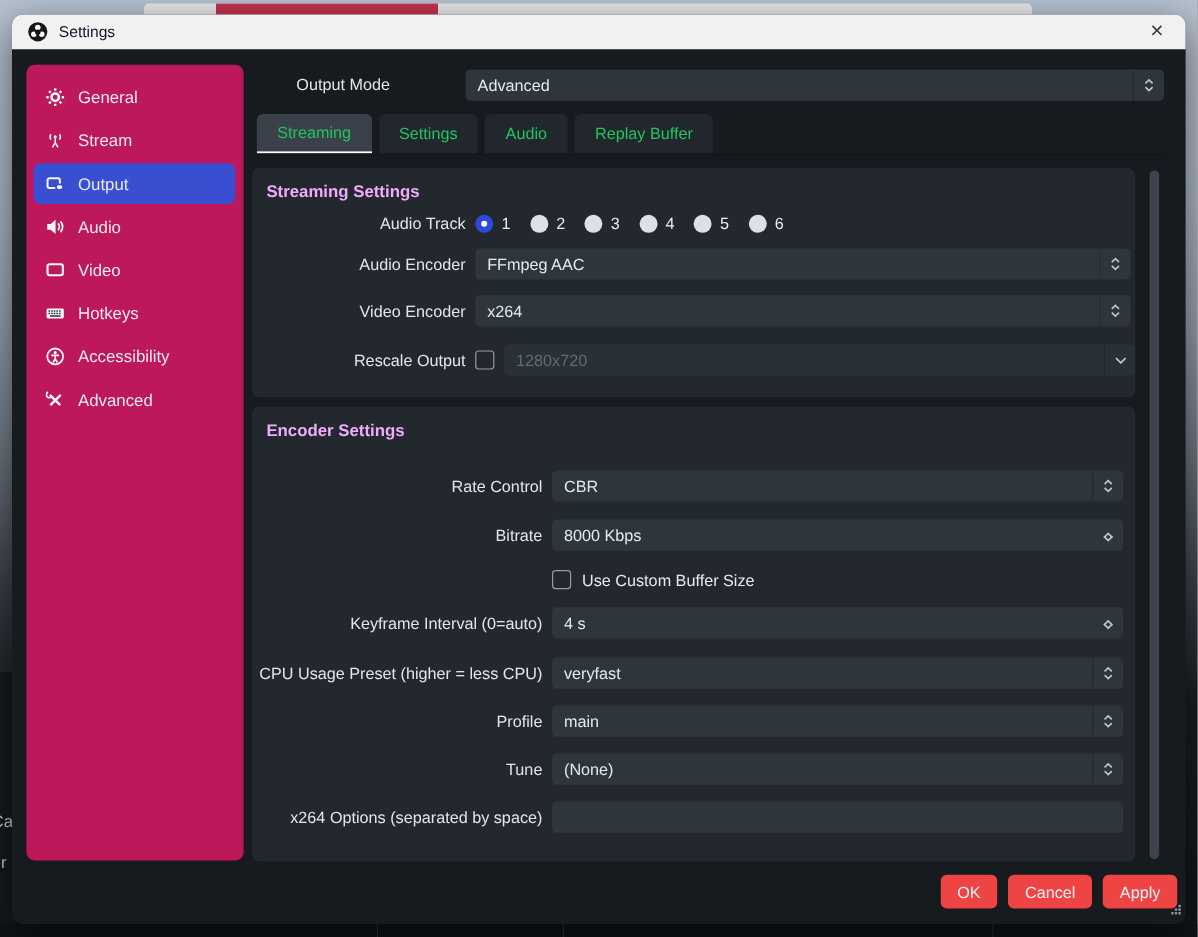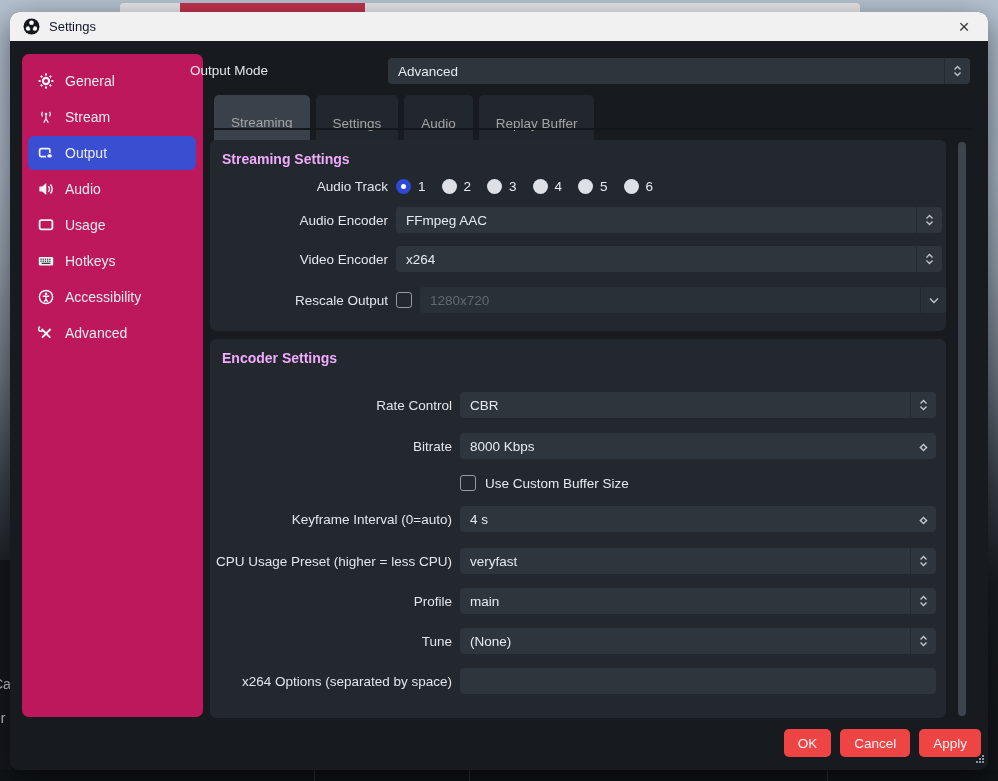"Output Mode" .om-label { text-align: left -> center }
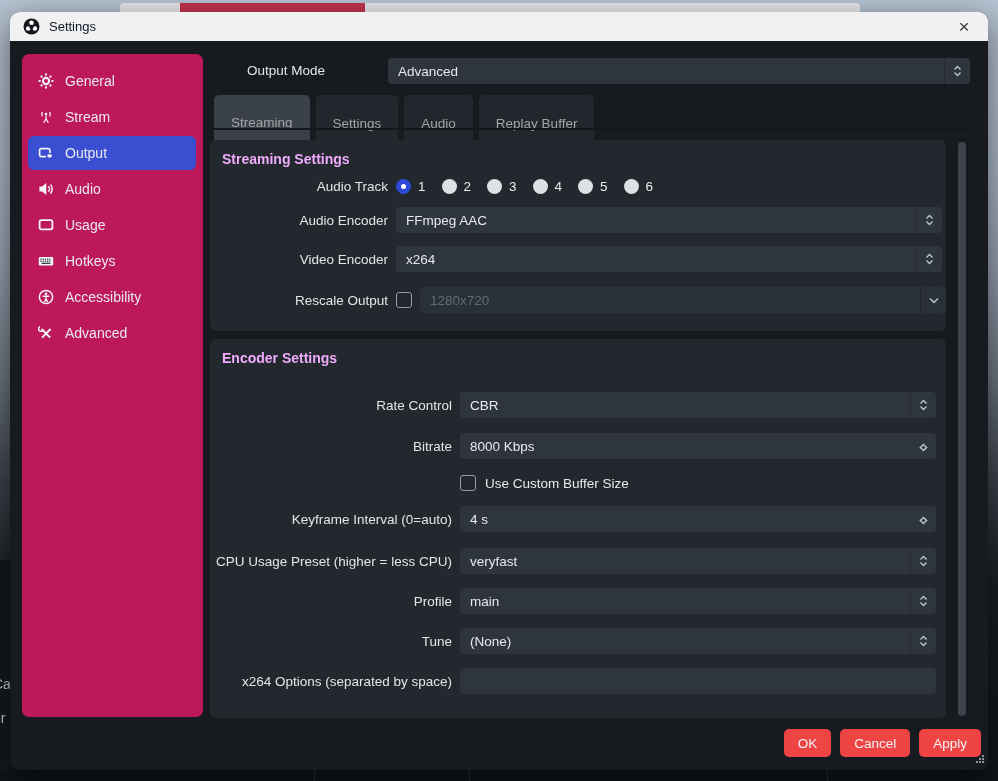"Streaming" .tab { color: #a3a3a3 -> #22c55e; padding: 12px 17px -> 0 17px }
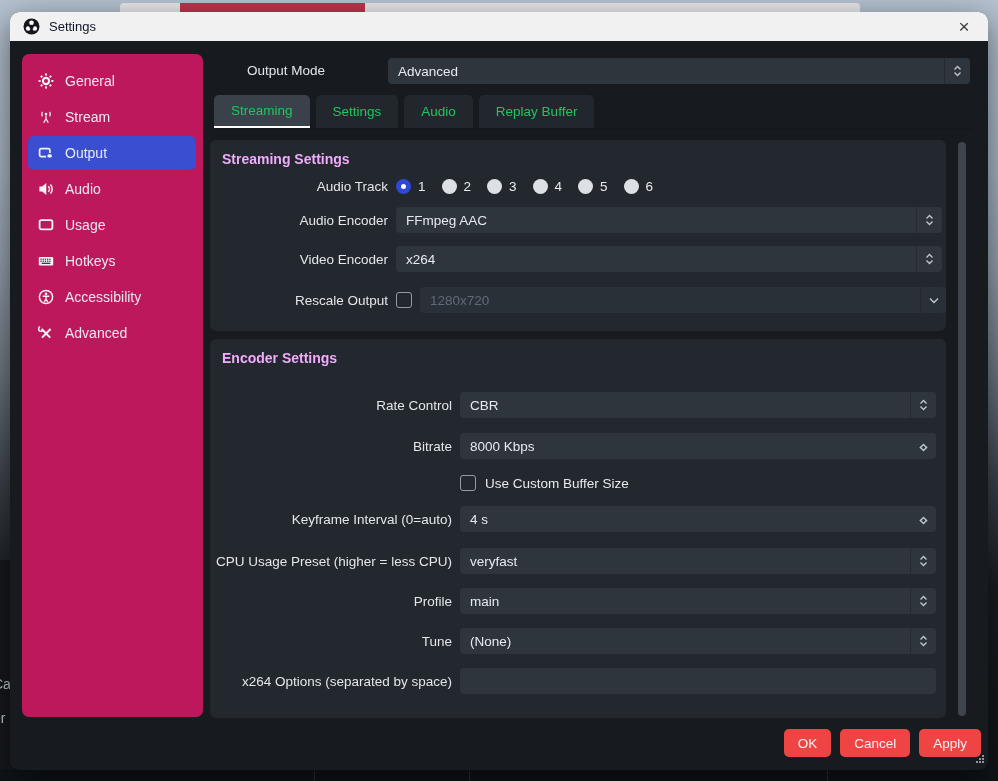"Usage" span { text: Usage -> Video }
